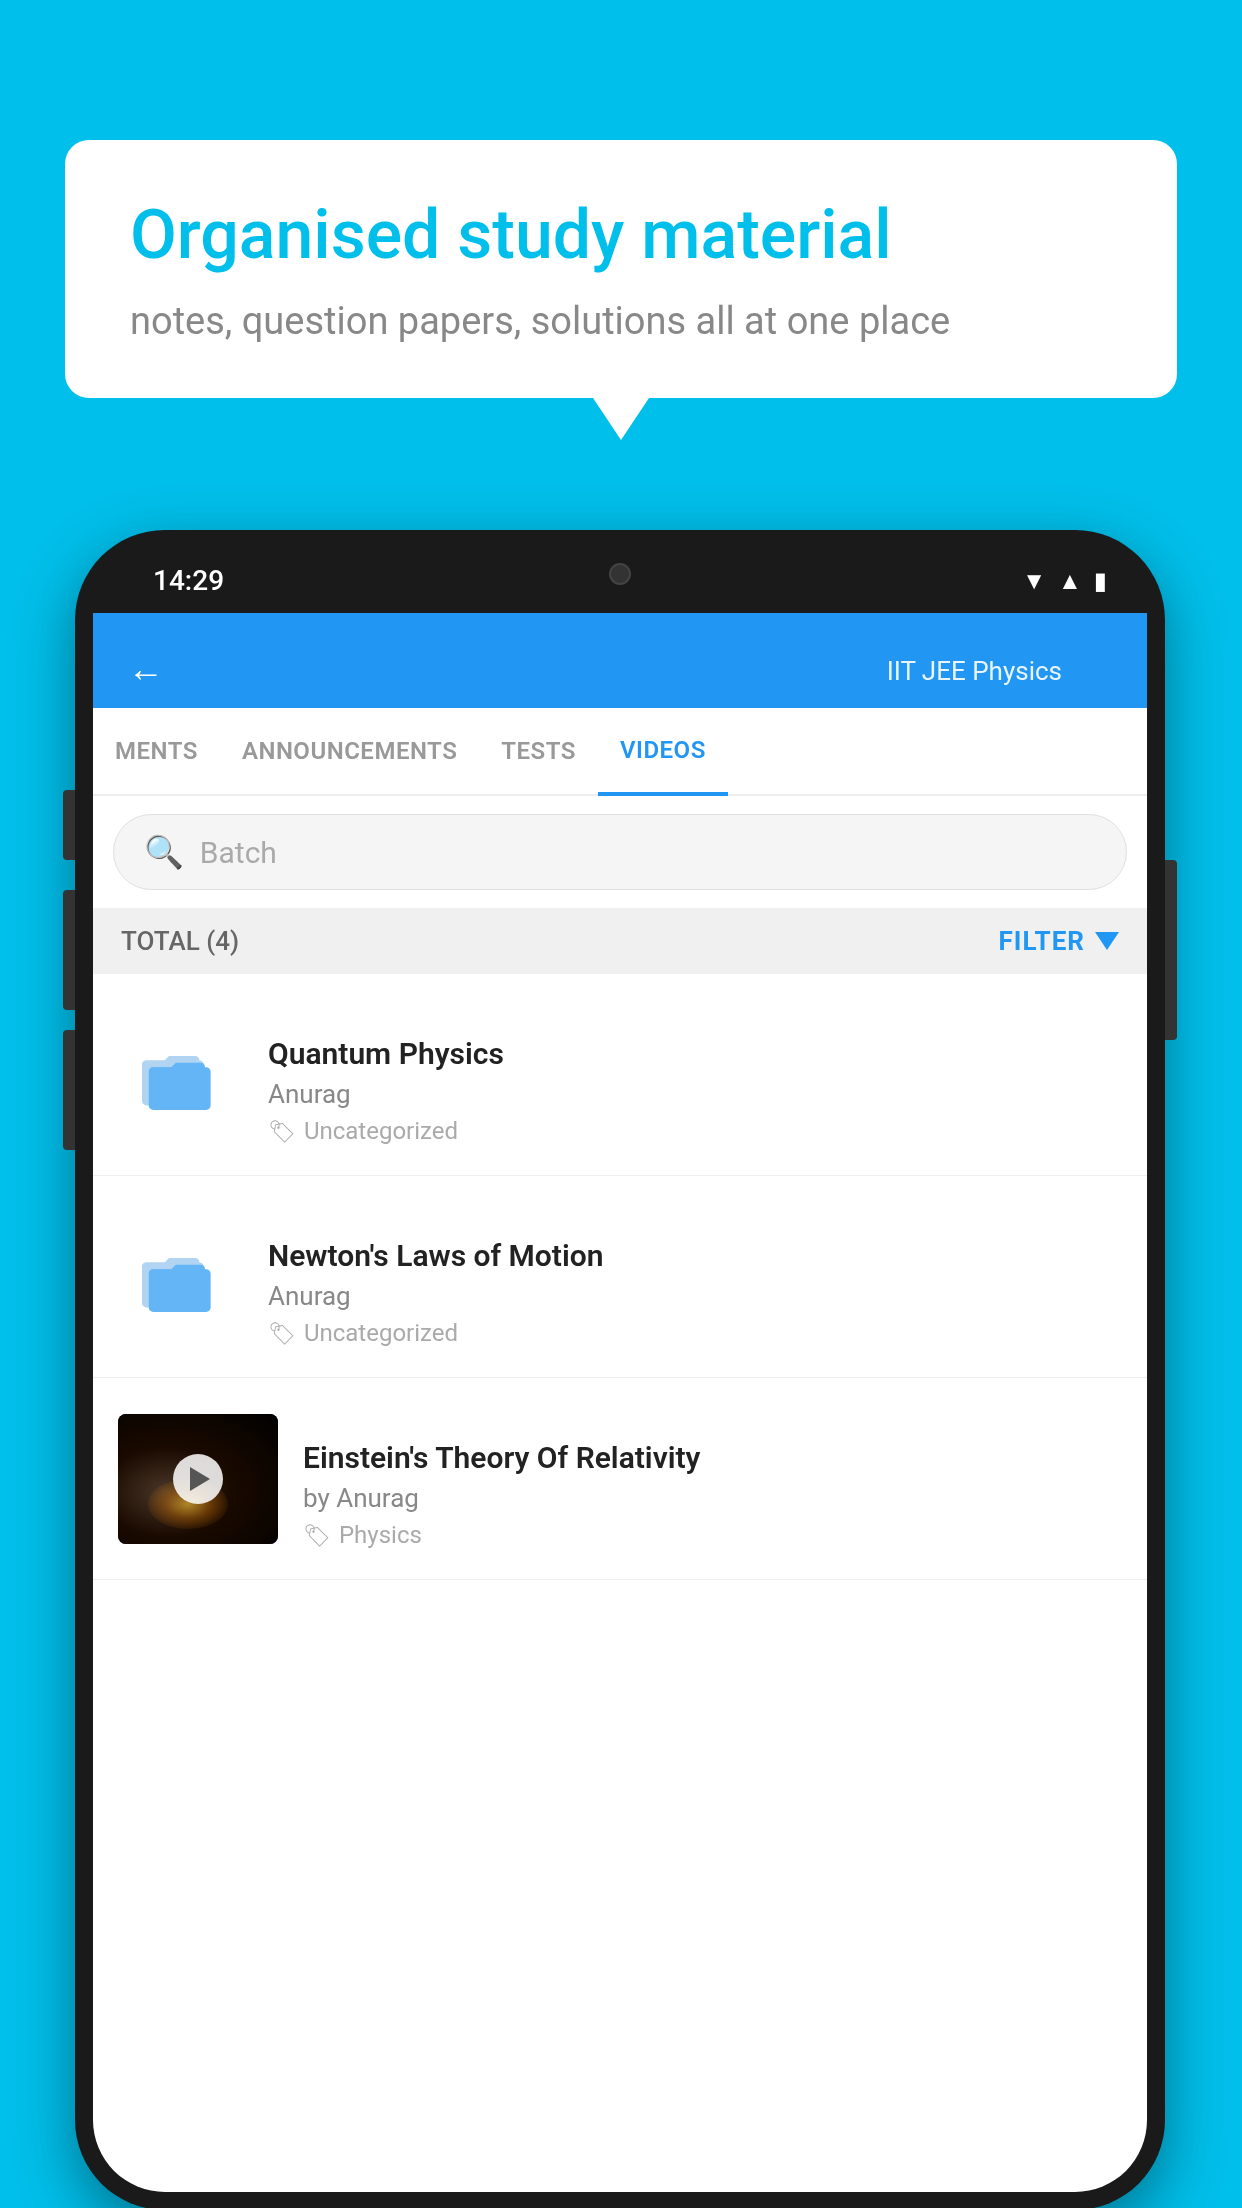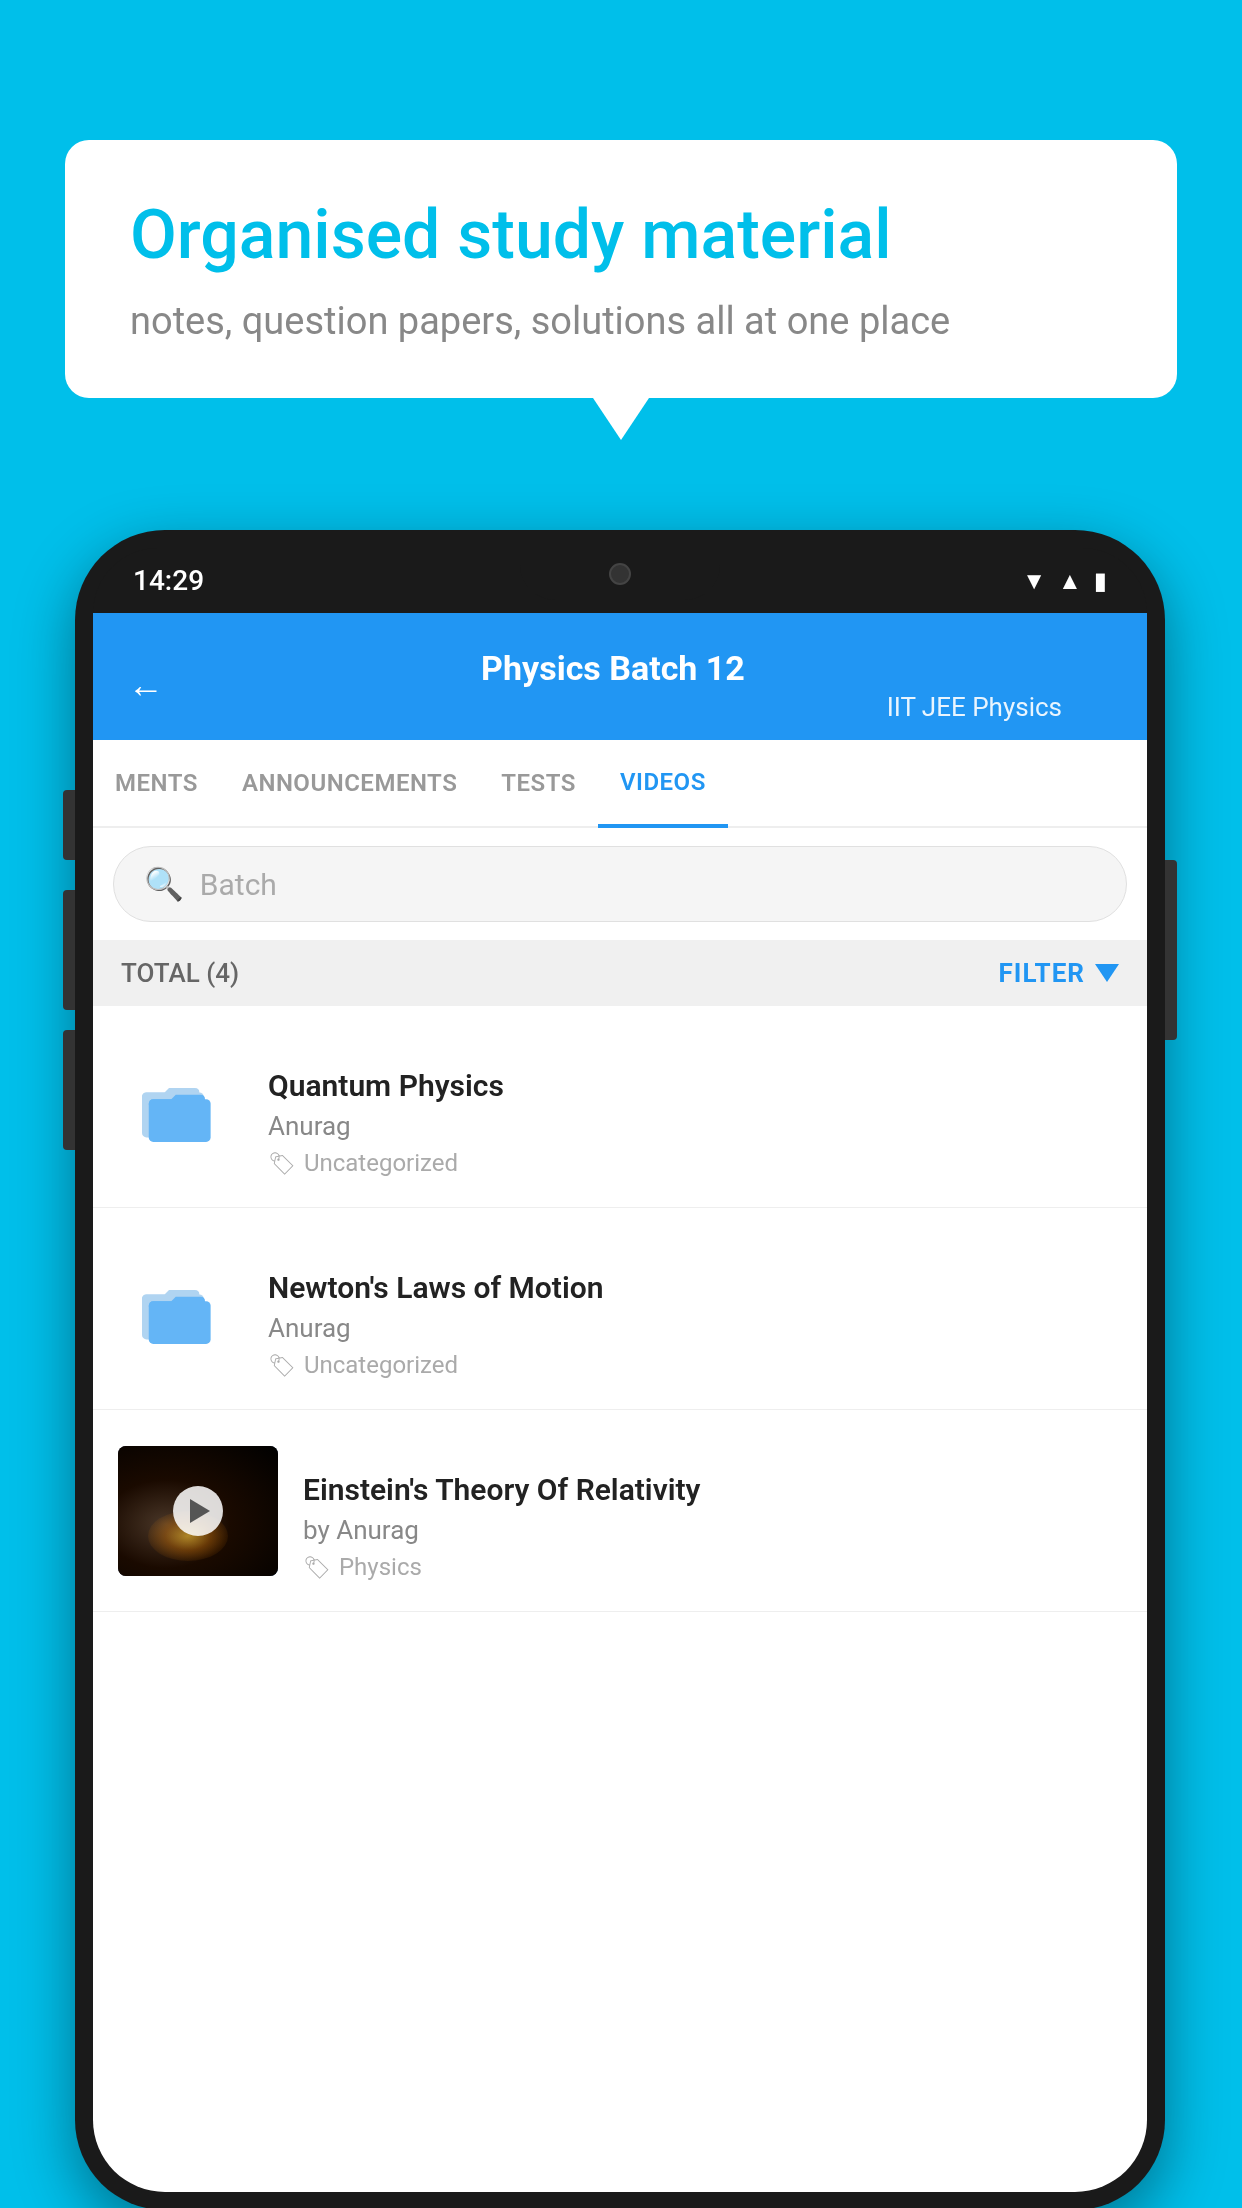"14:29" .phone-time { margin-left: none -> 20px }
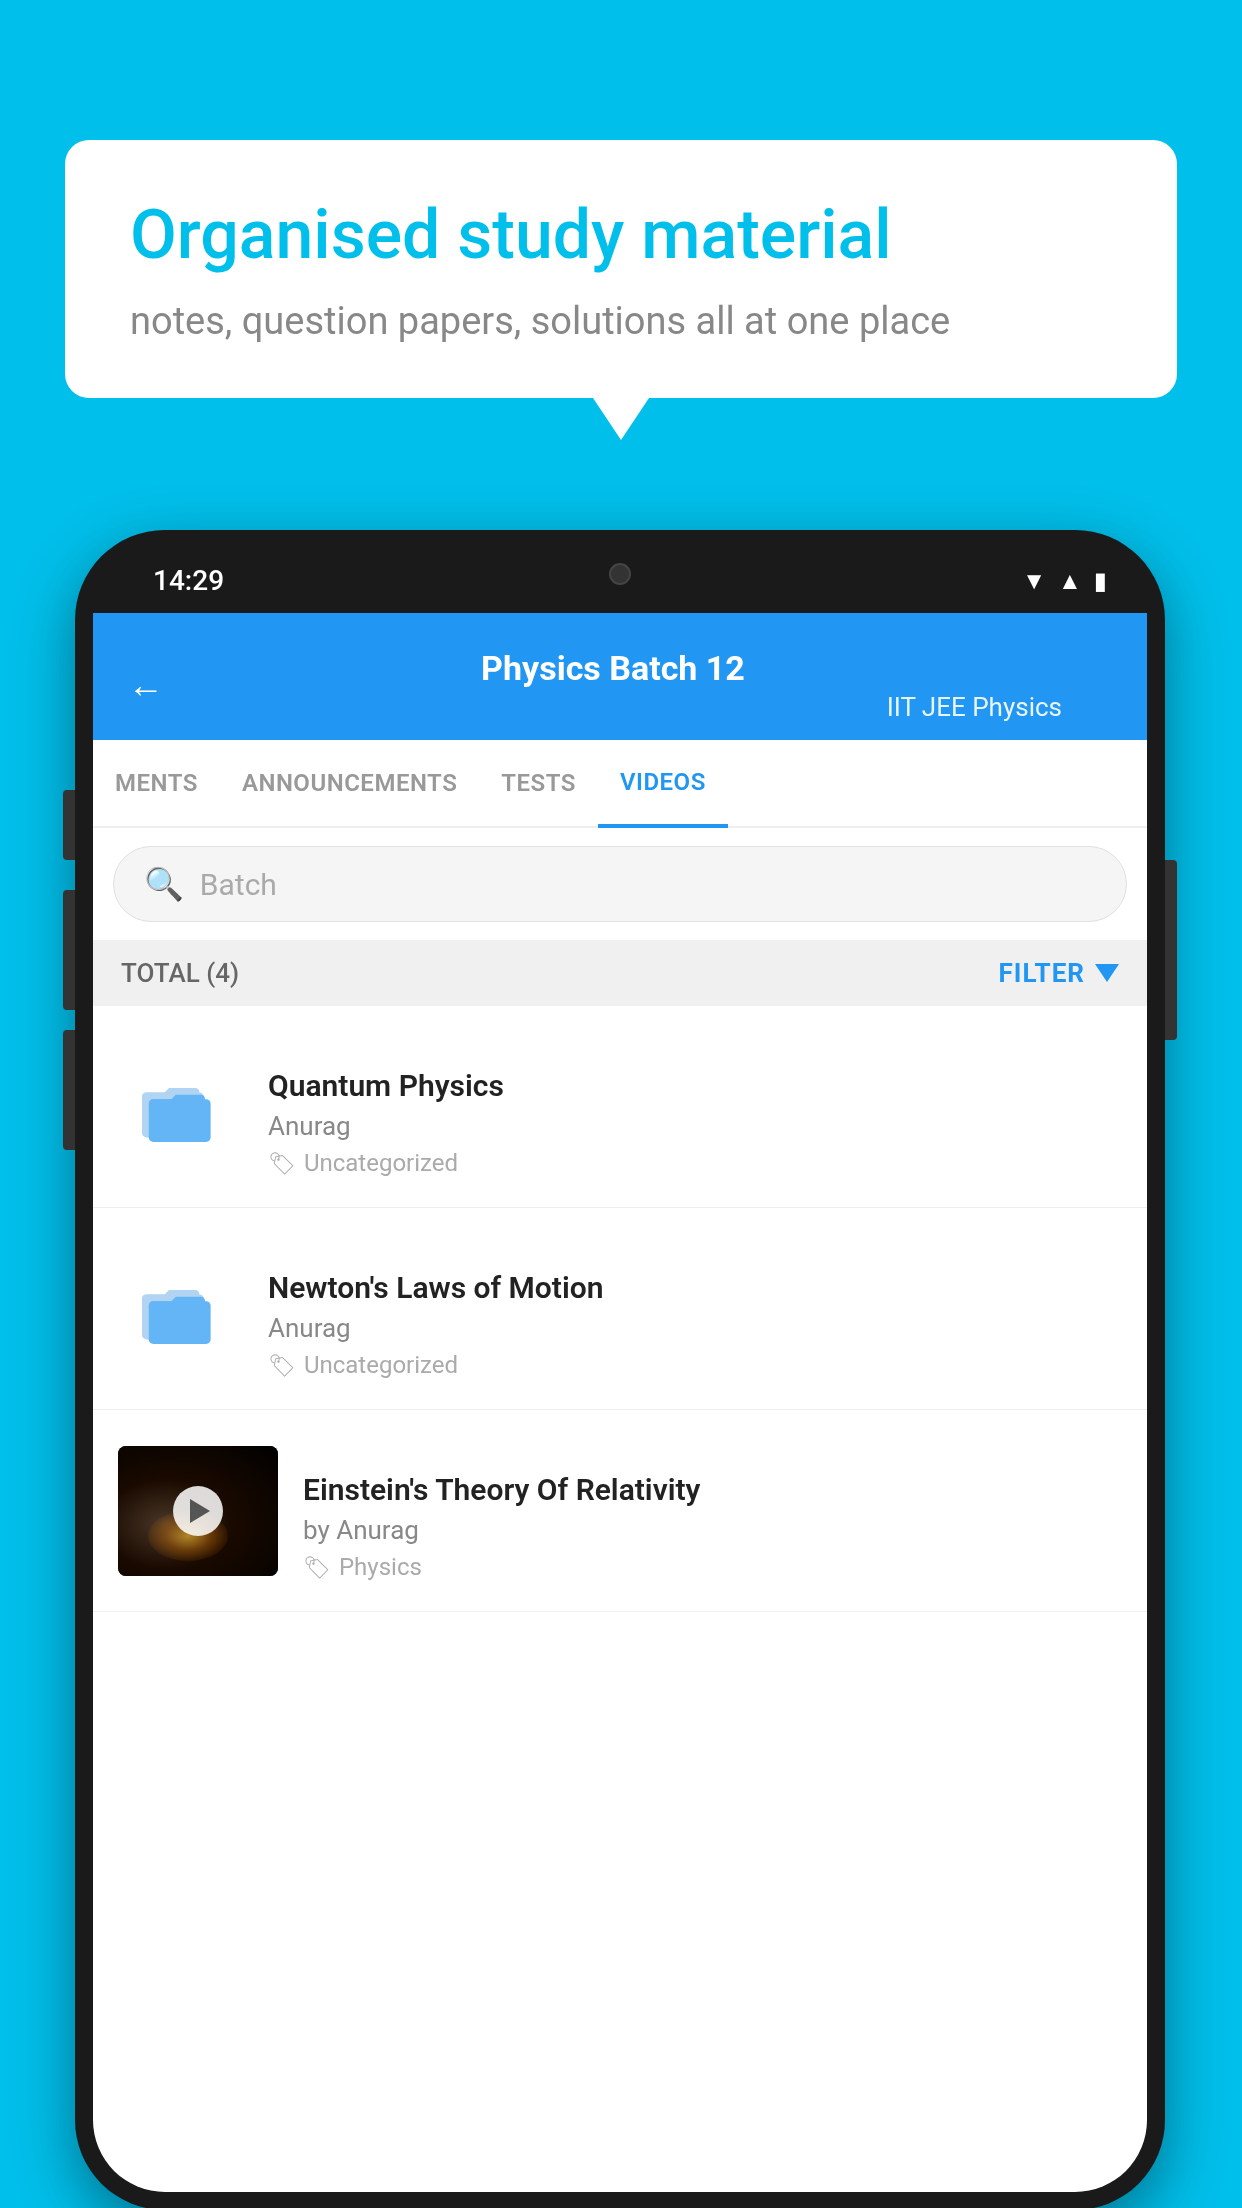"Physics Batch 12" div.header-title { html: <div>Physics Batch 12</div> -> none }
